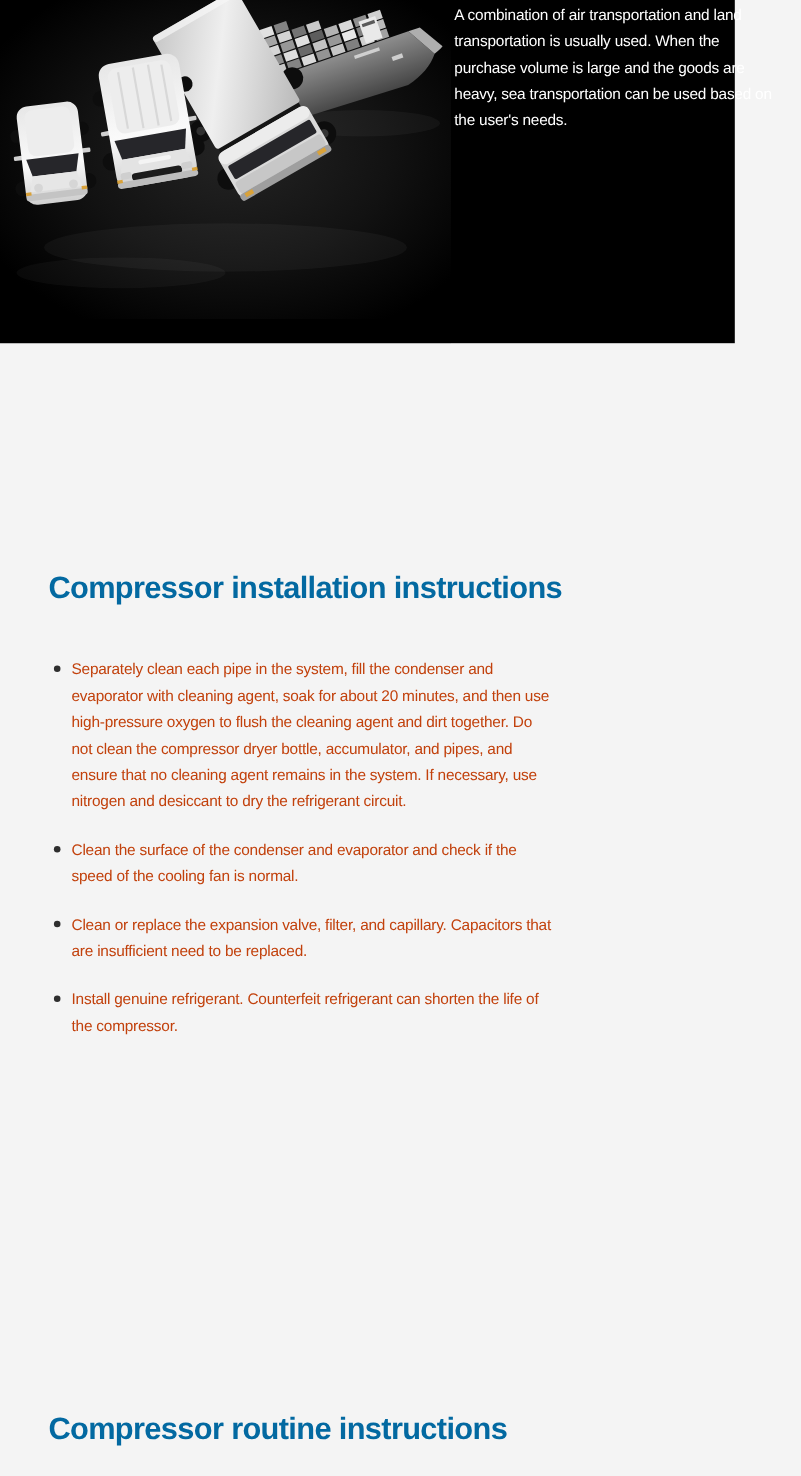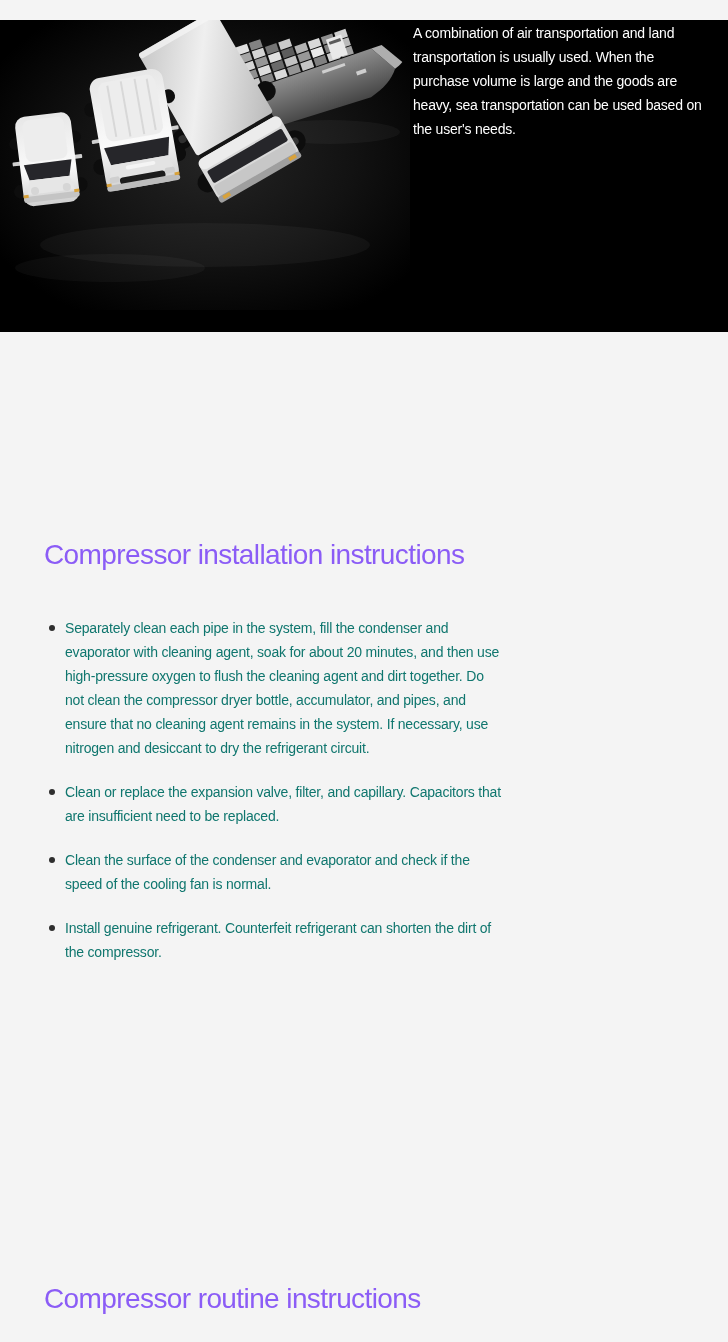"A combination of air transportation" .hero { margin-top: 20px -> none; width: 728px -> 668px }
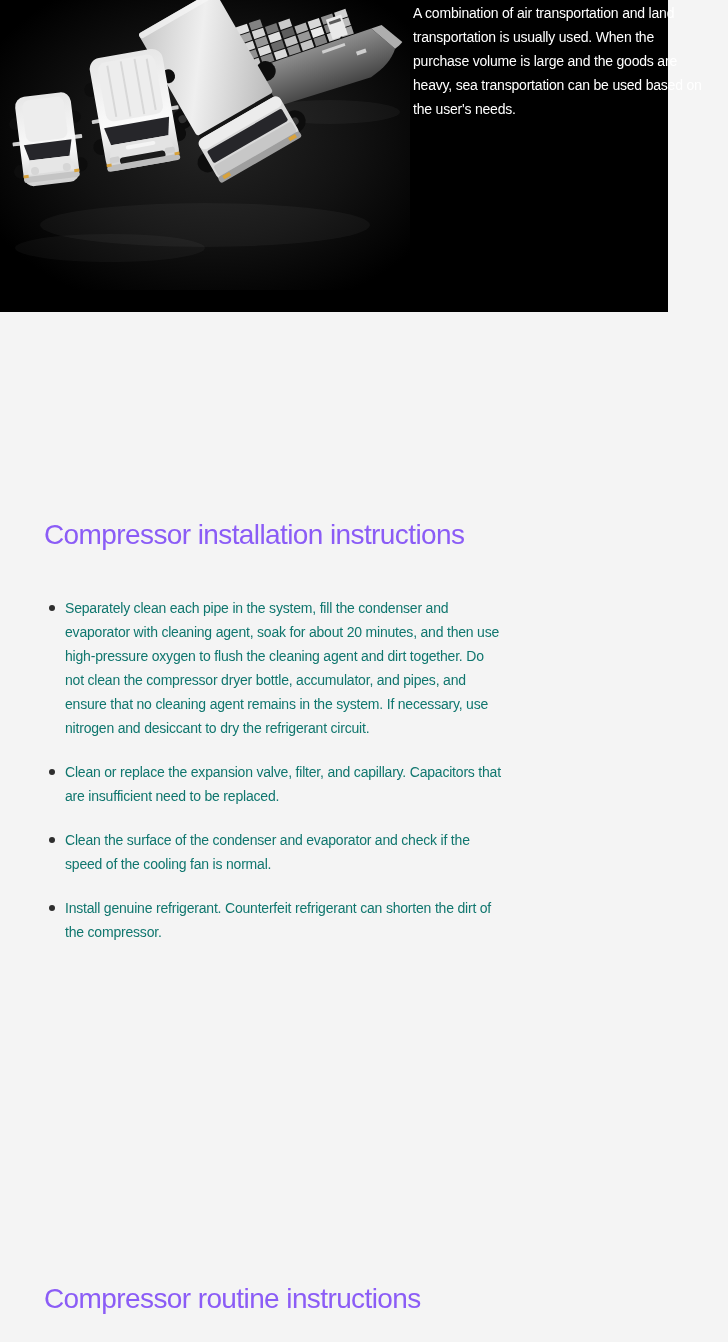"Compressor installation instructions" .section-heading { color: #8b5cf6 -> #0369a1; font-weight: 400 -> 700 }
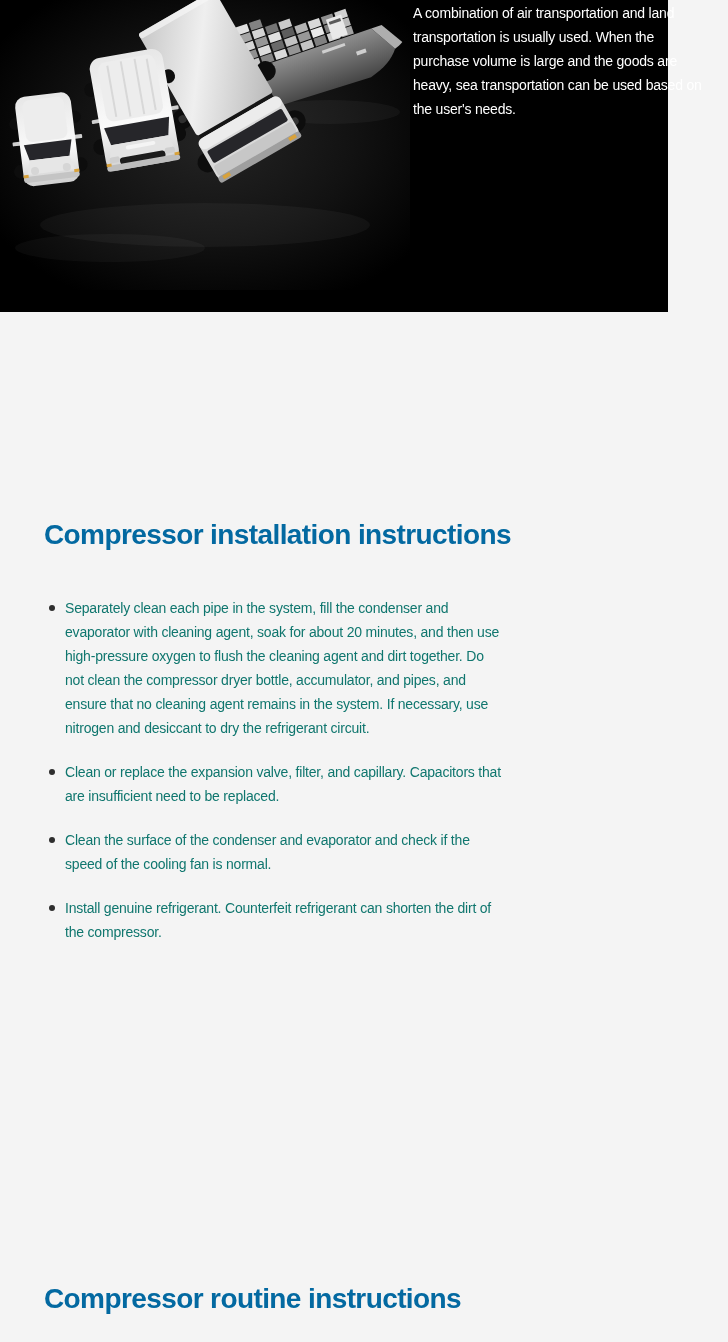"Separately clean each pipe in" .bullet-list li { color: #0f766e -> #c2410c }
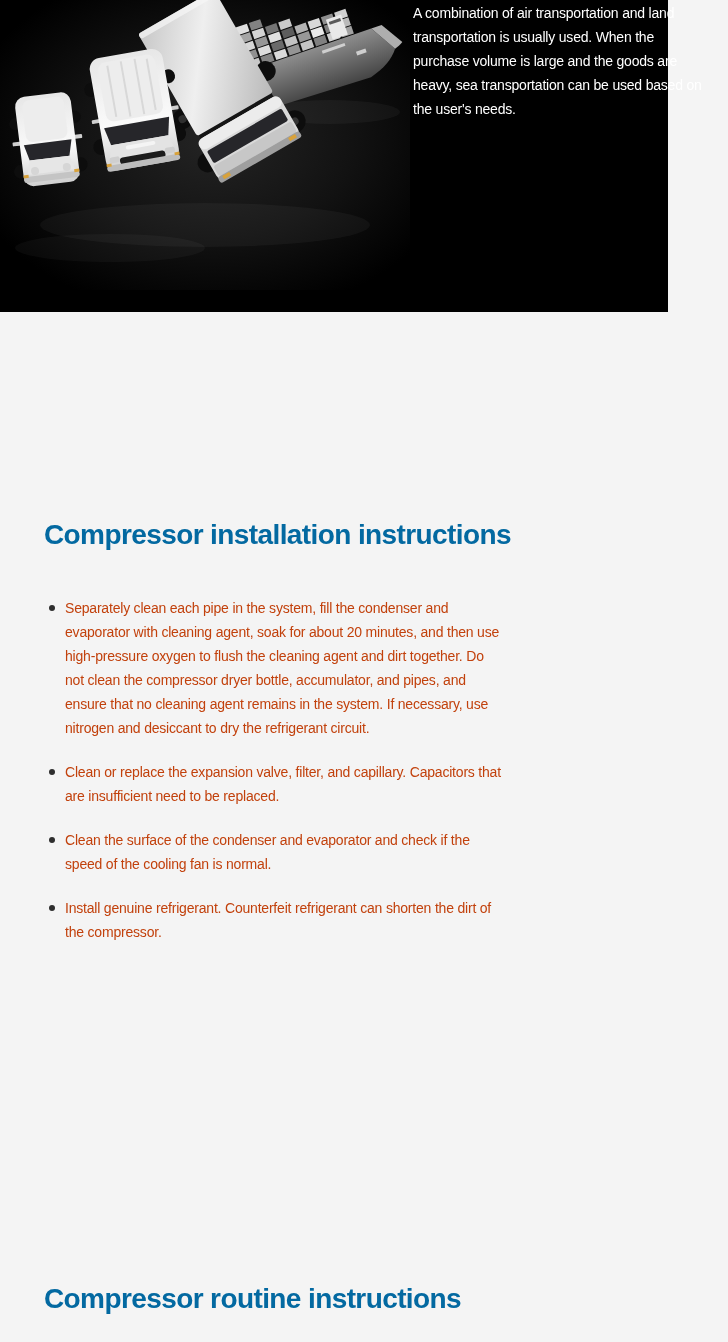"Clean or replace the expansion" li { order: before "Clean the surface of the" -> after "Clean the surface of the" }
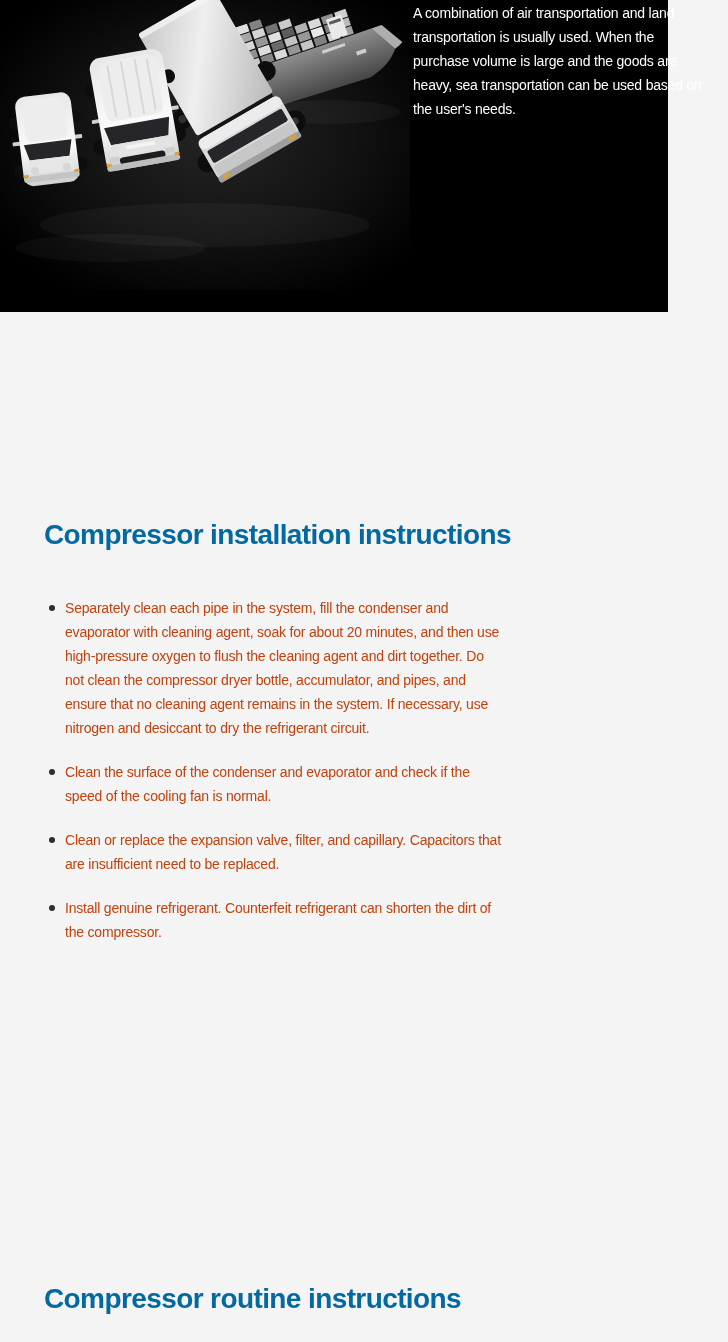"Install genuine refrigerant. Counterfeit" li { text: dirt -> life }
